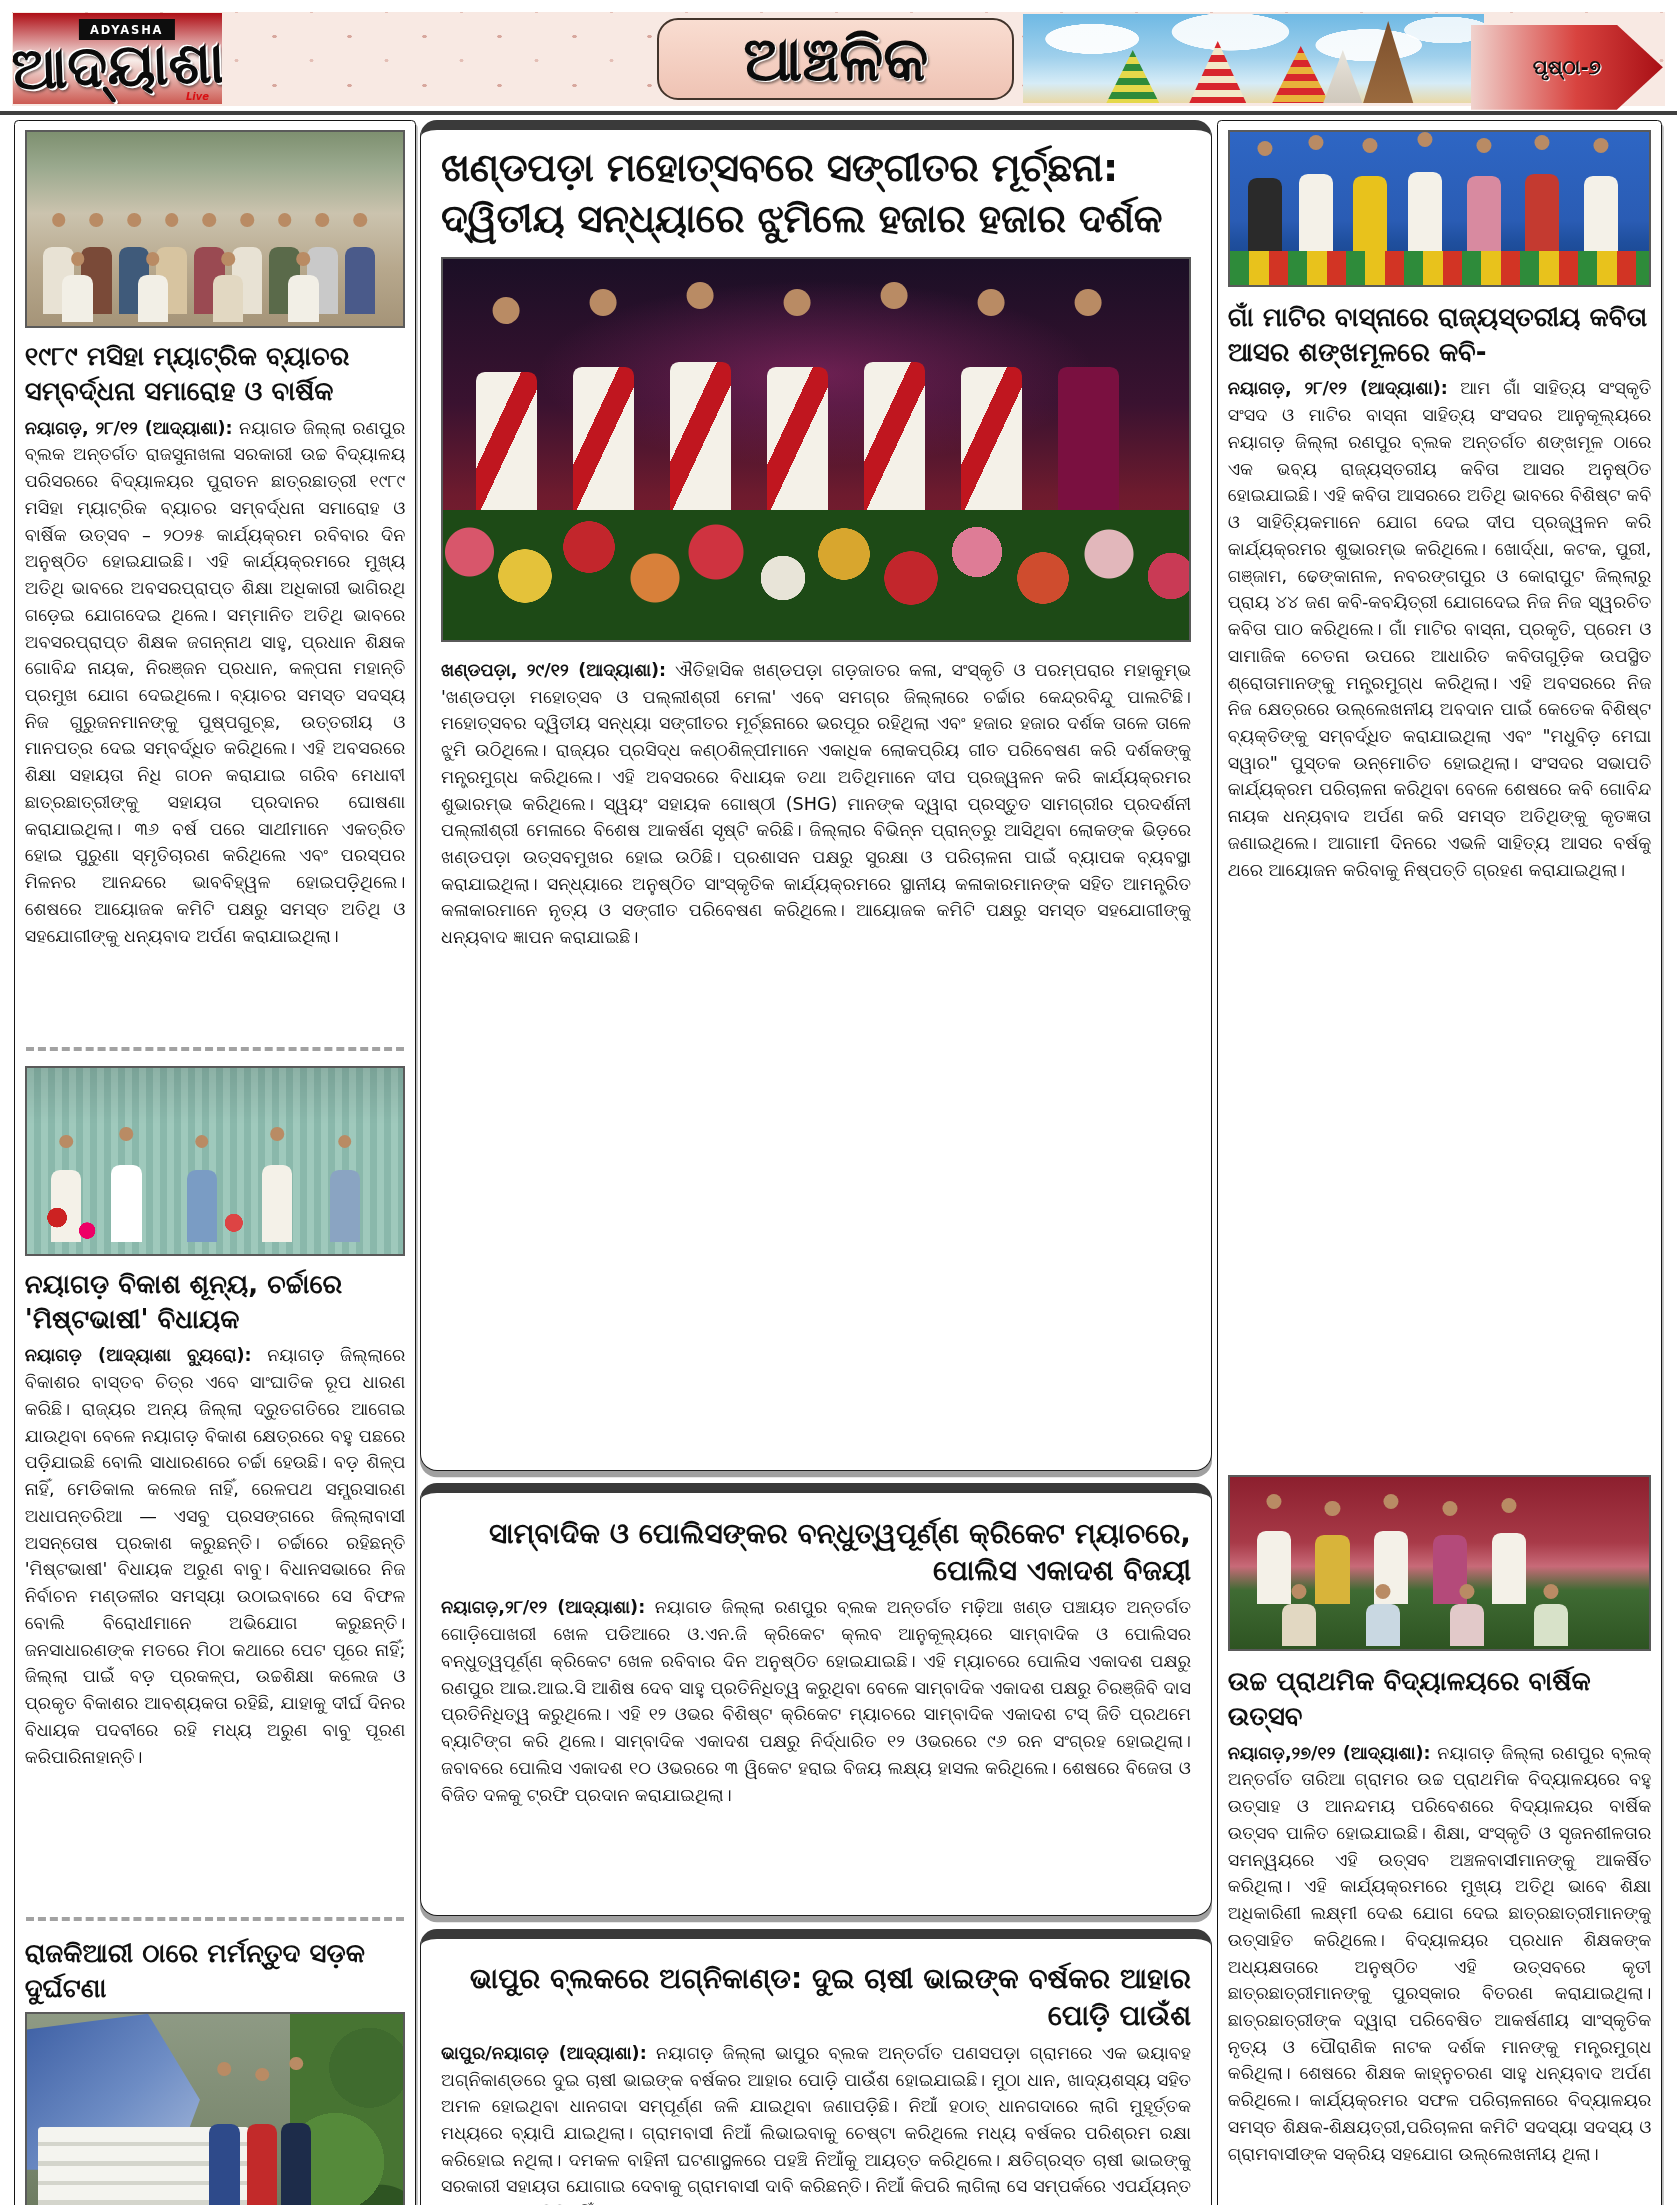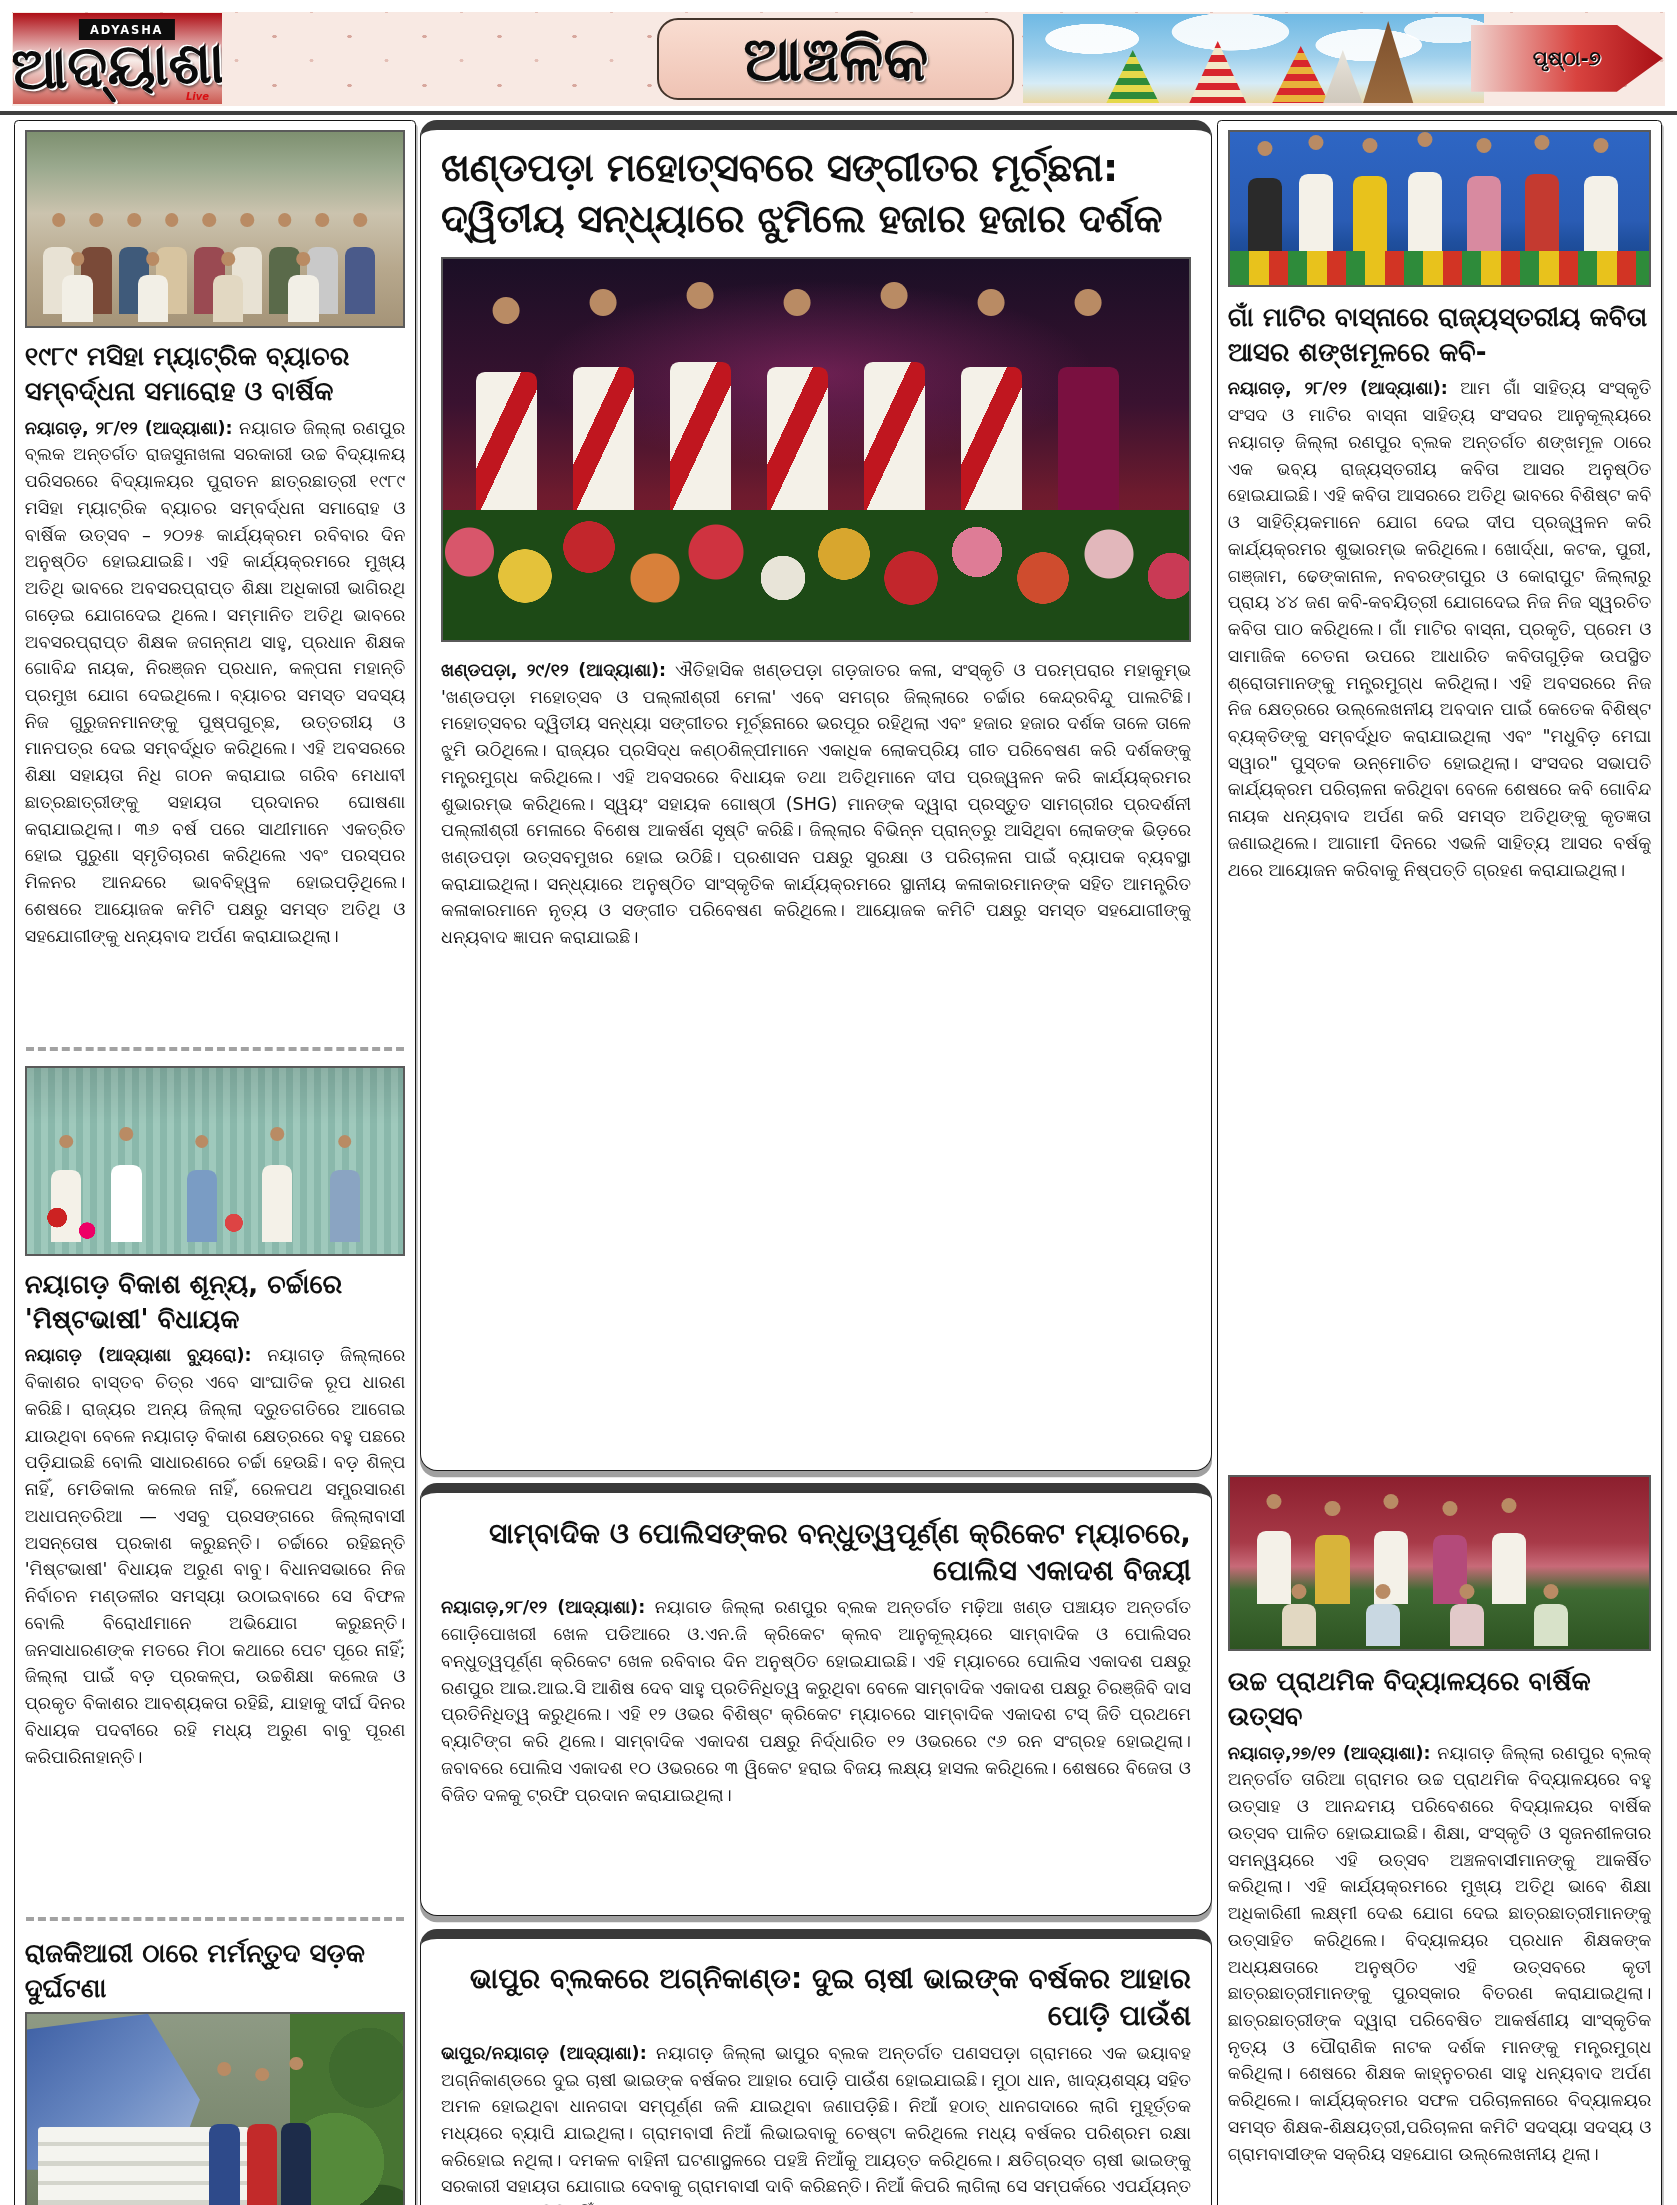"ପୃଷ୍ଠା-୭" .page-arrow { height: 67px -> 85px }
